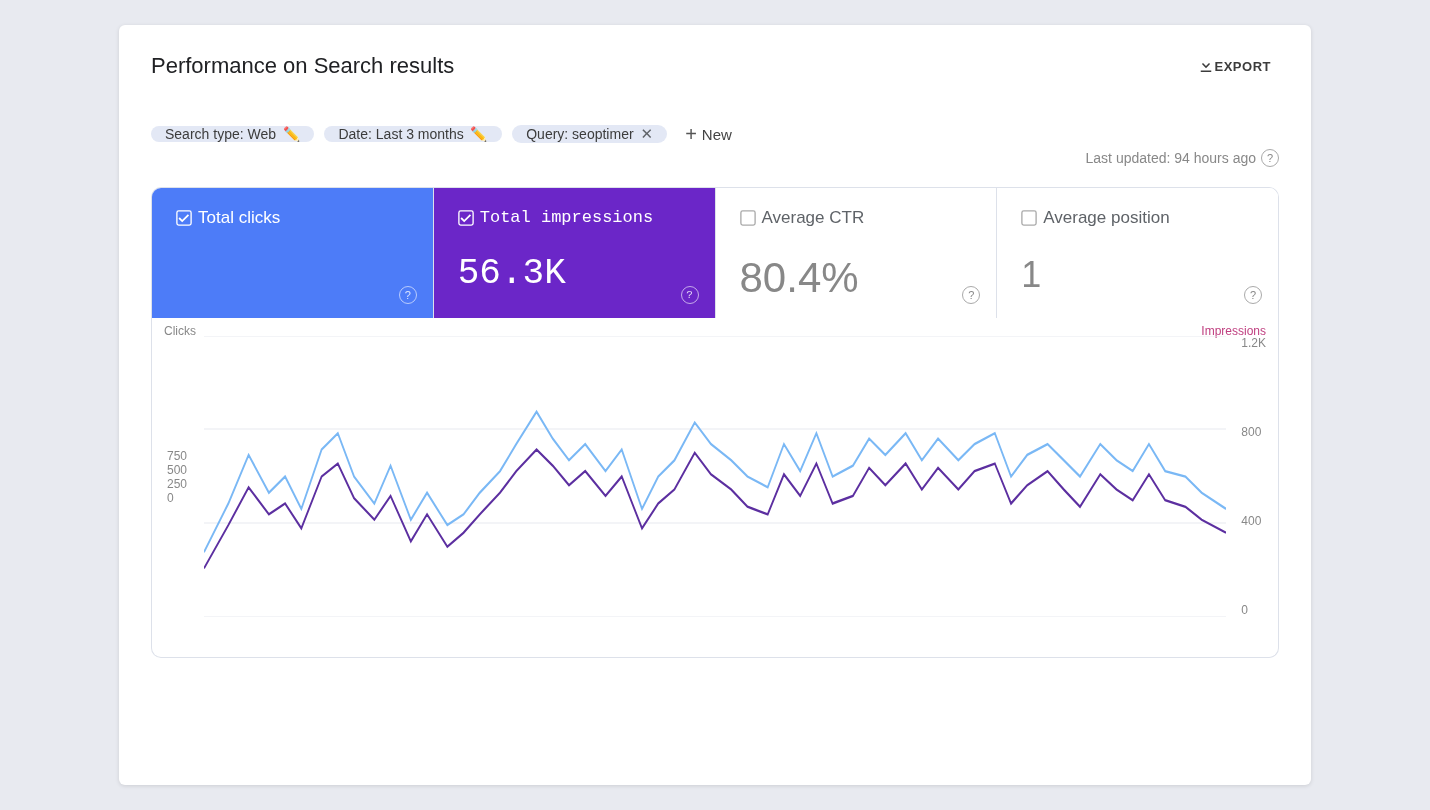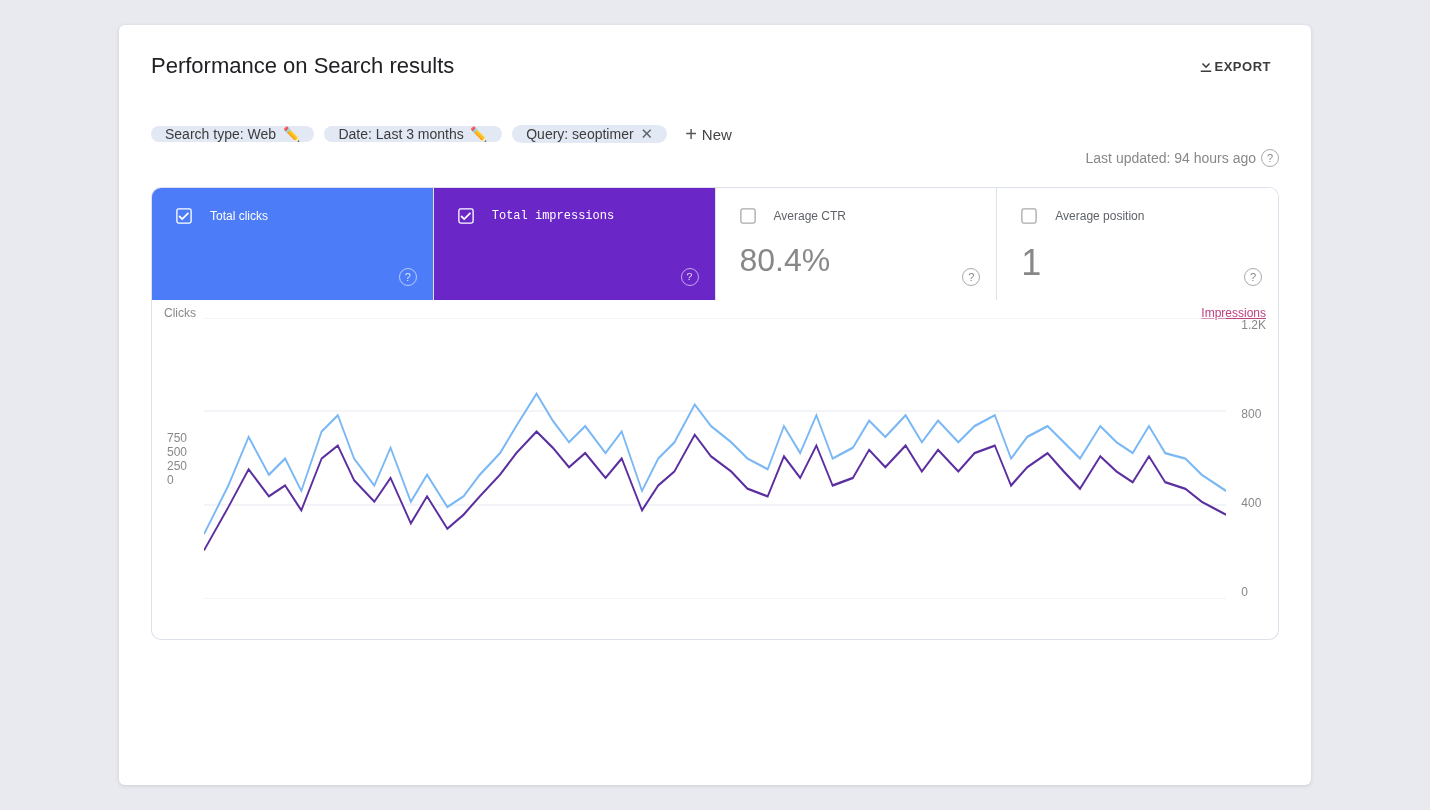"Total clicks" .metric-label { font-size: 12px -> 17px; gap: 18px -> 6px; margin-bottom: 18px -> 26px }
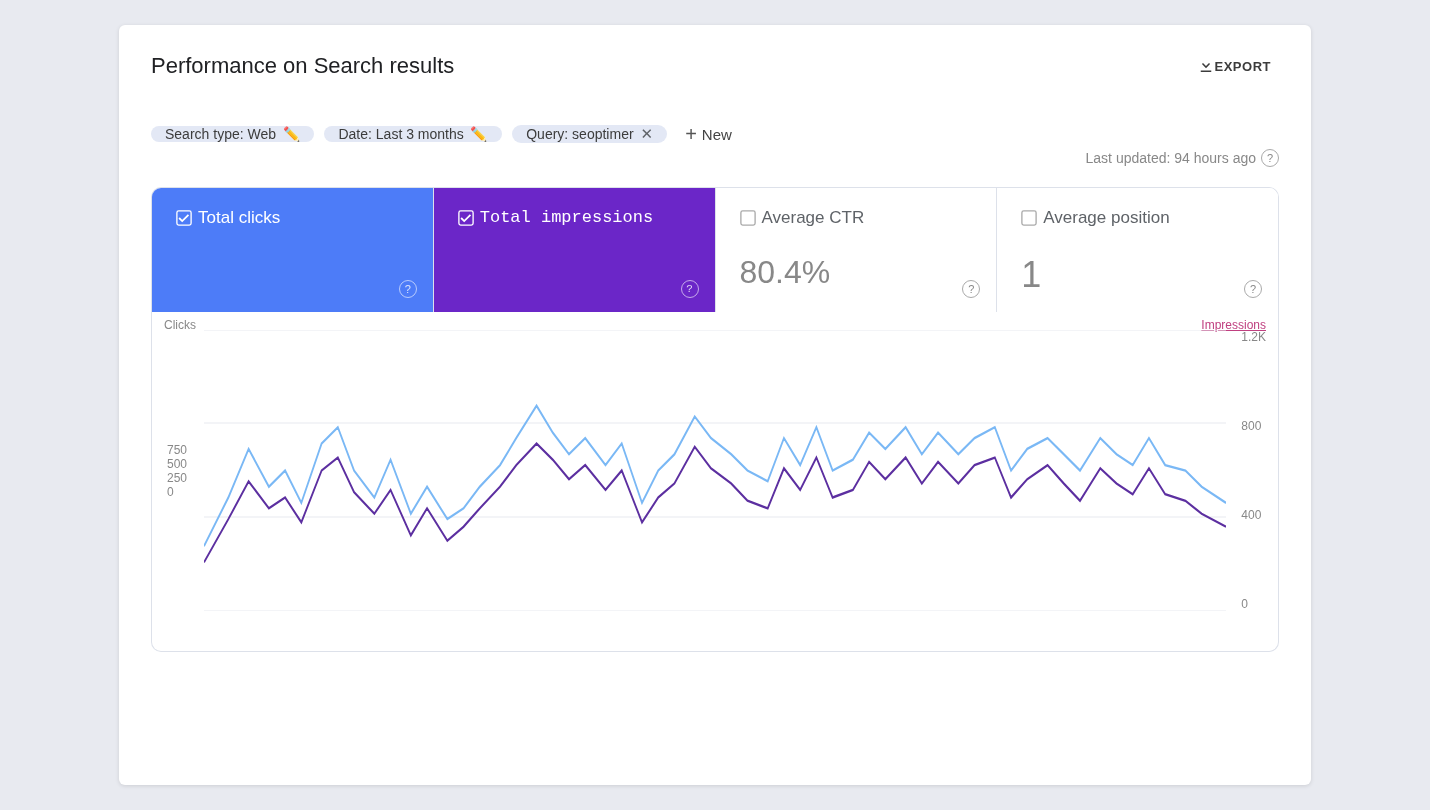"56.3K" div.metric-value { html: none -> <div>56.3K</div> }
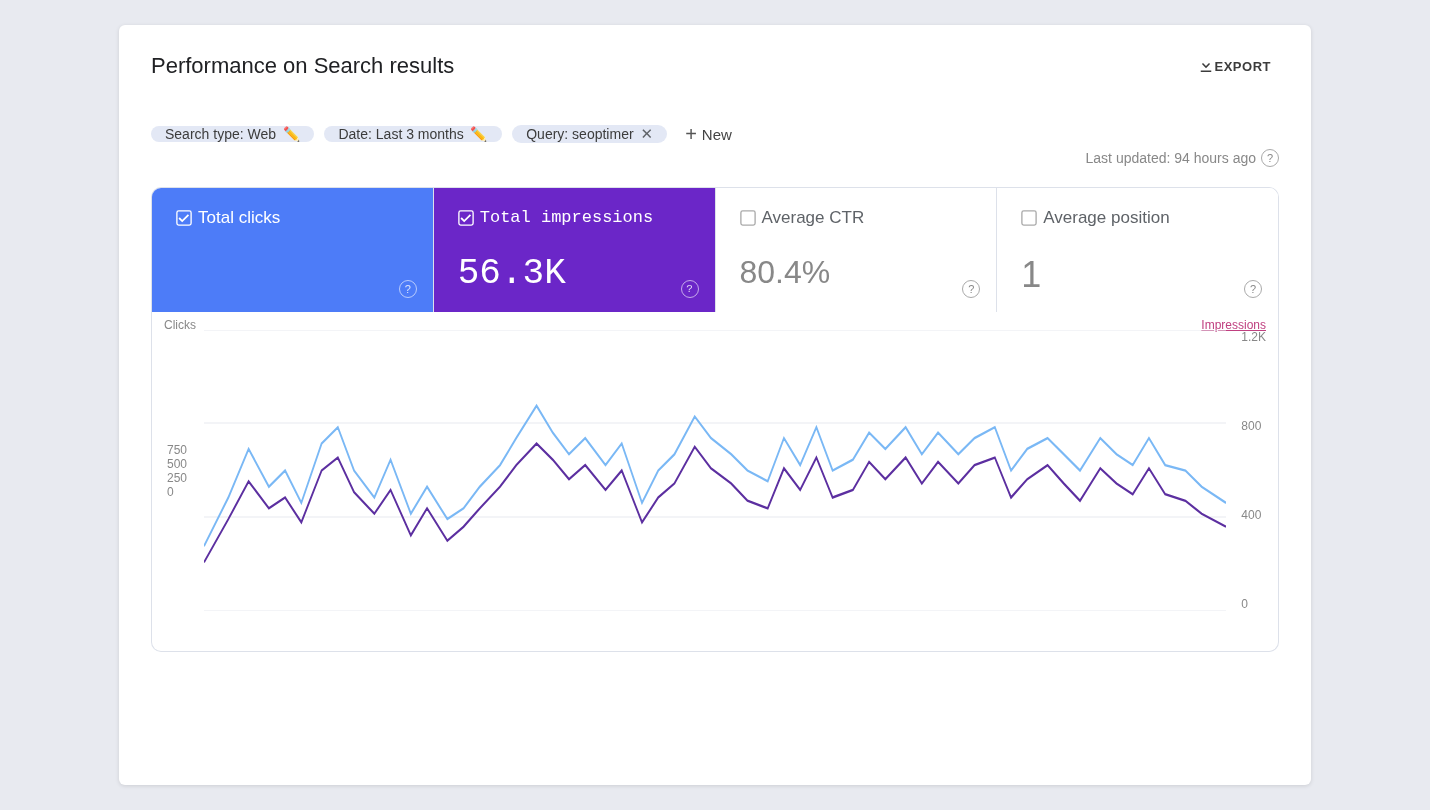"80.4%" div.metric-value { font-size: 32px -> 42px }
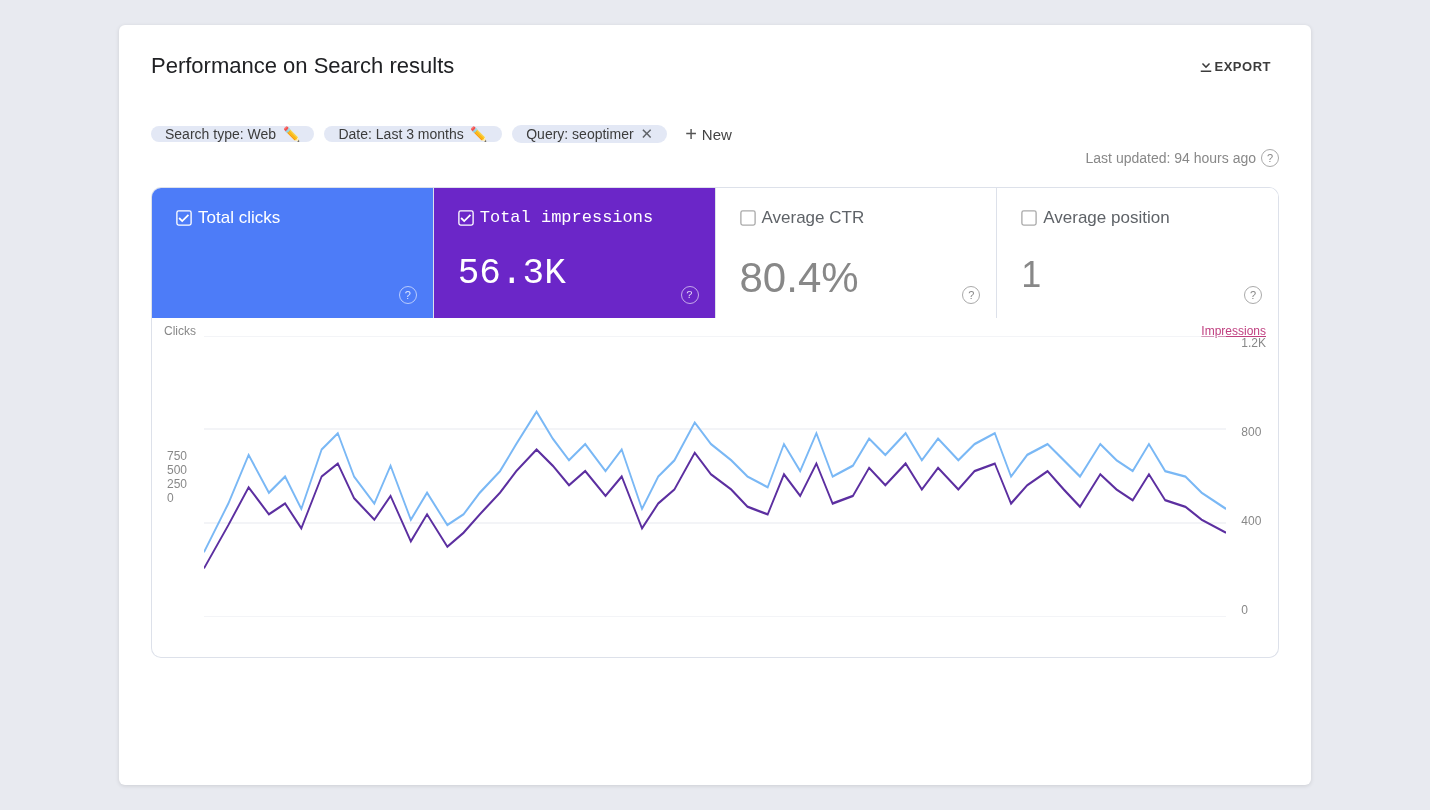"Impressions" .chart-axis-title-right { text-decoration: underline -> none }
